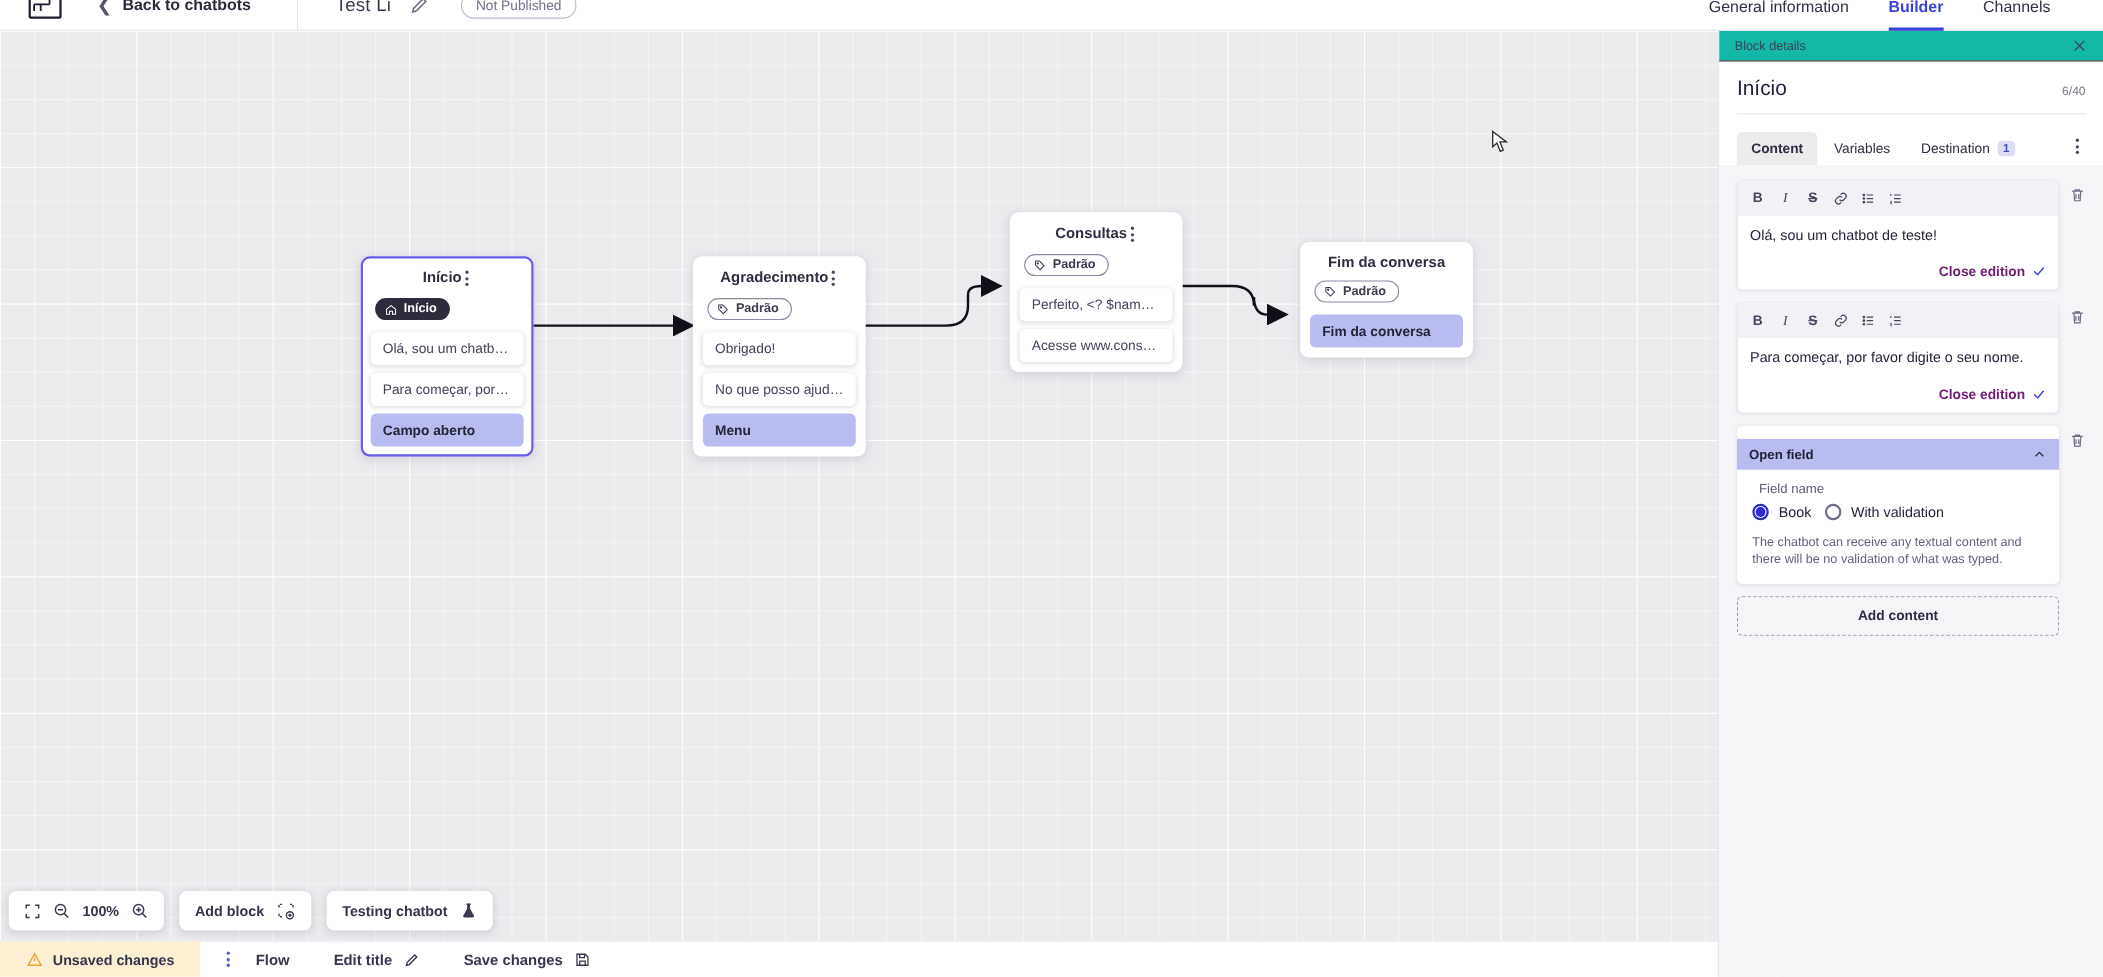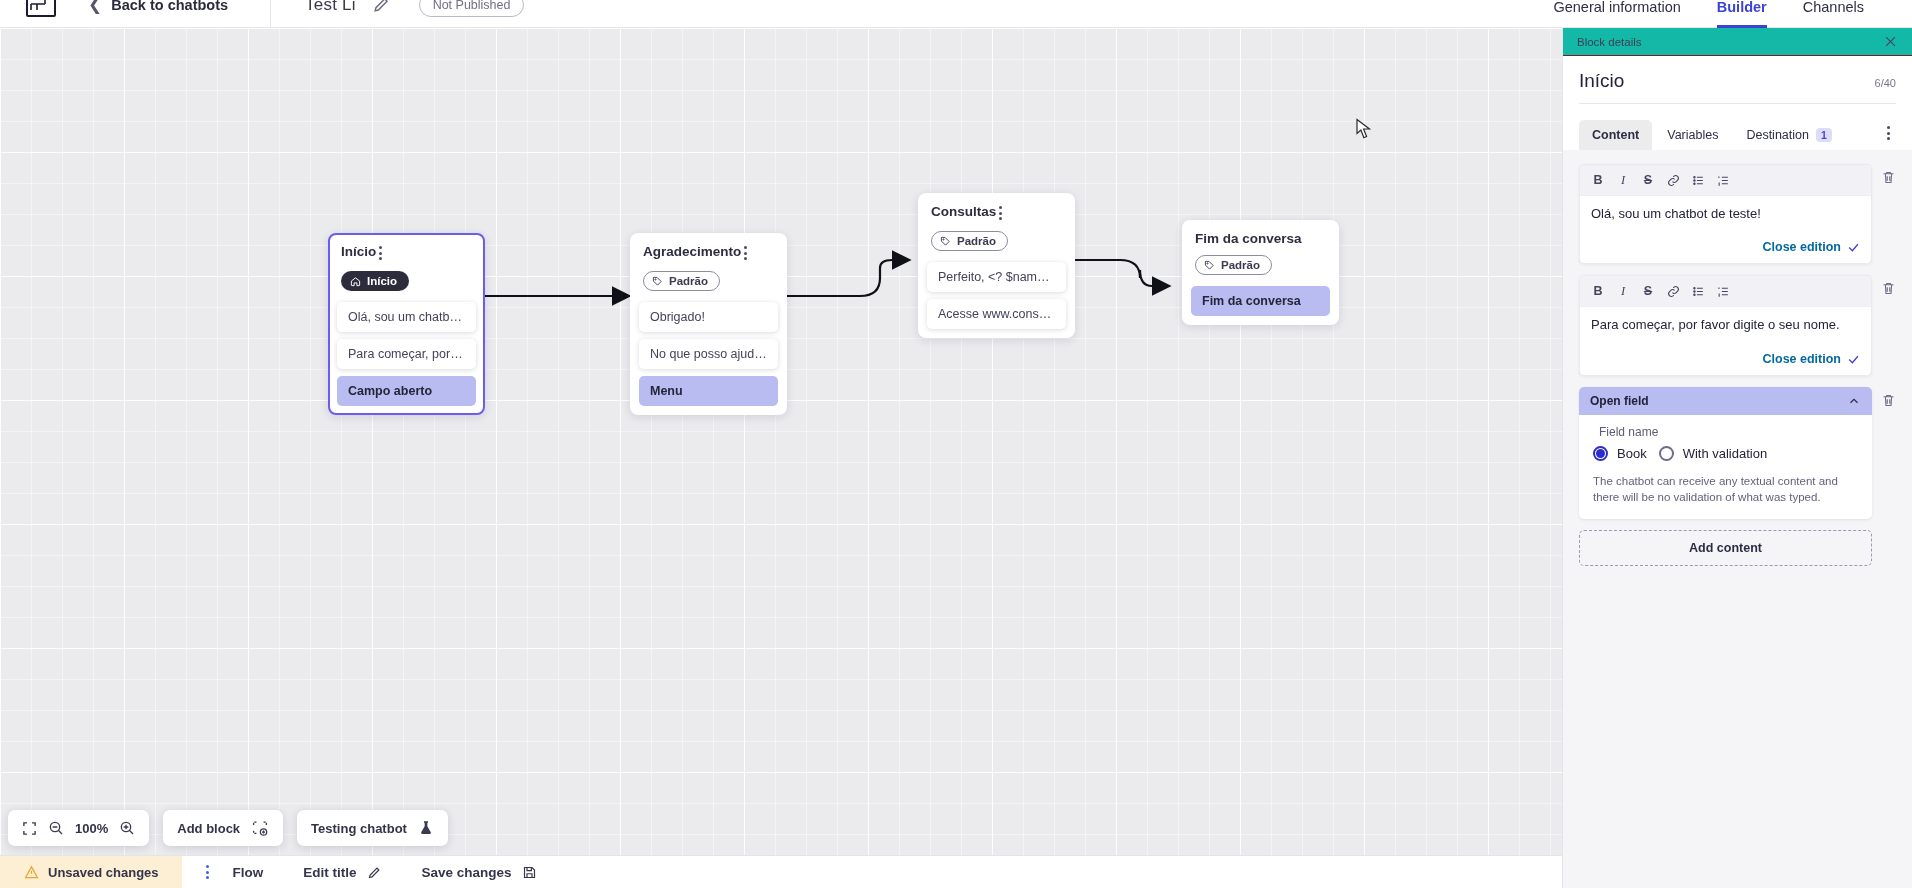"Consultas" .node-head { justify-content: flex-start -> center }
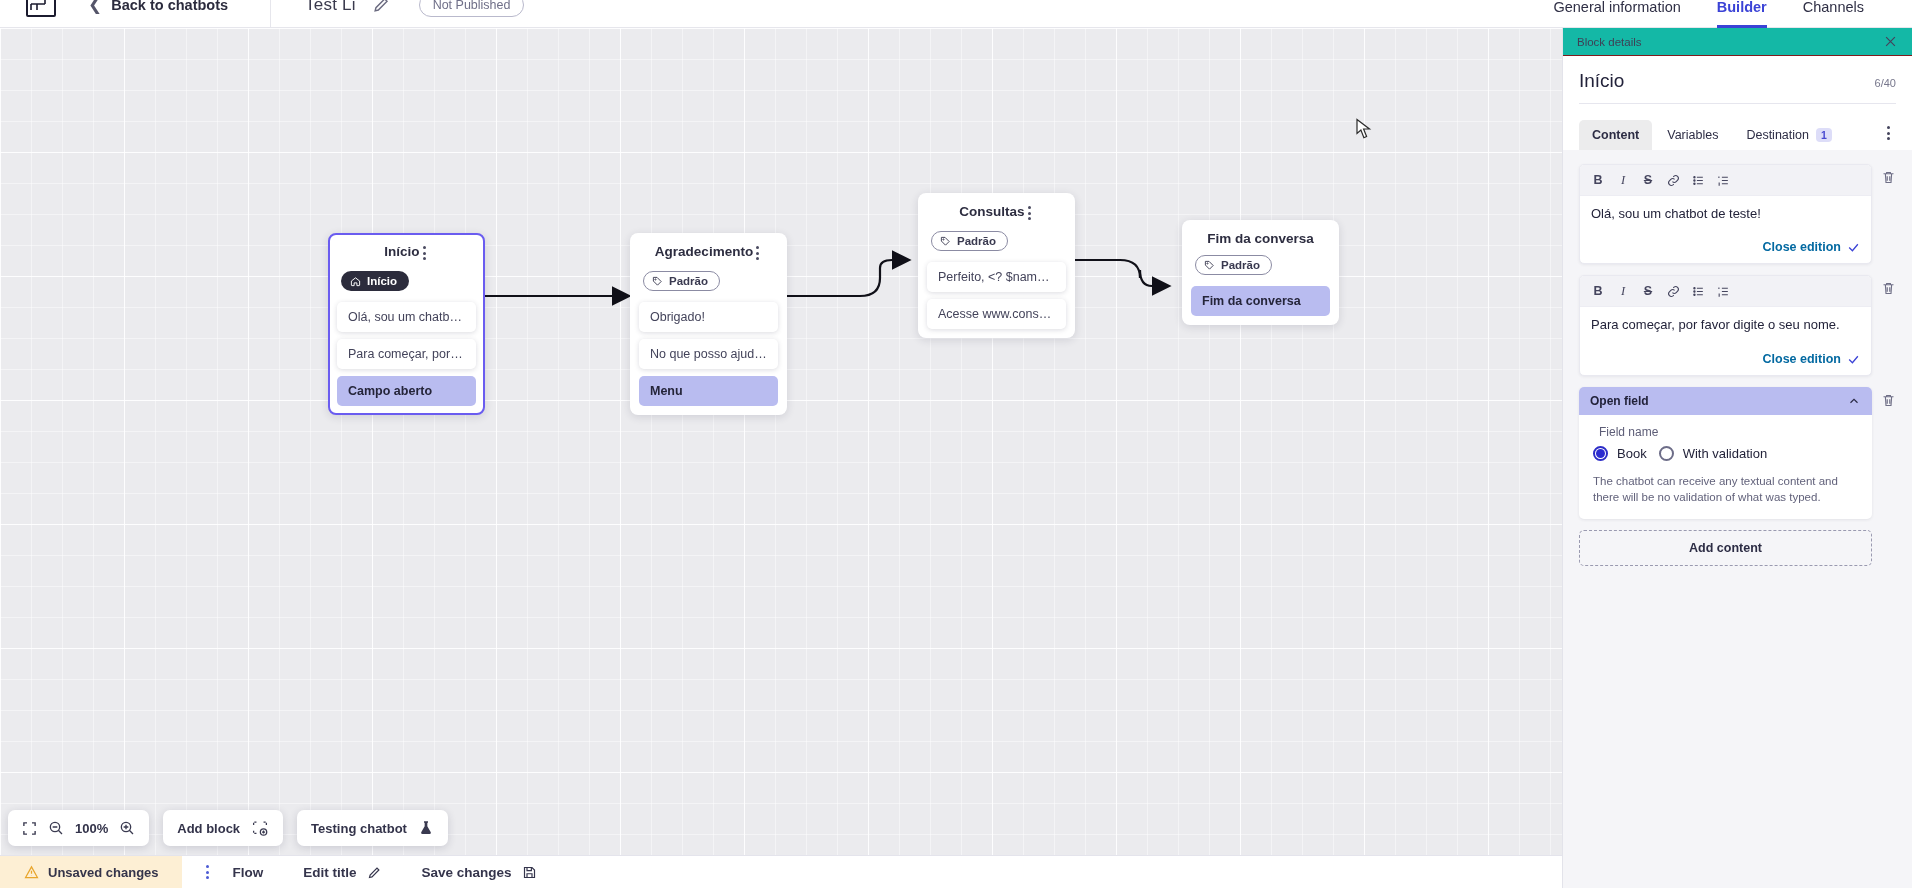"Close edition" .close-edition { align-items: flex-end -> flex-start; color: #0369a1 -> #701a75 }
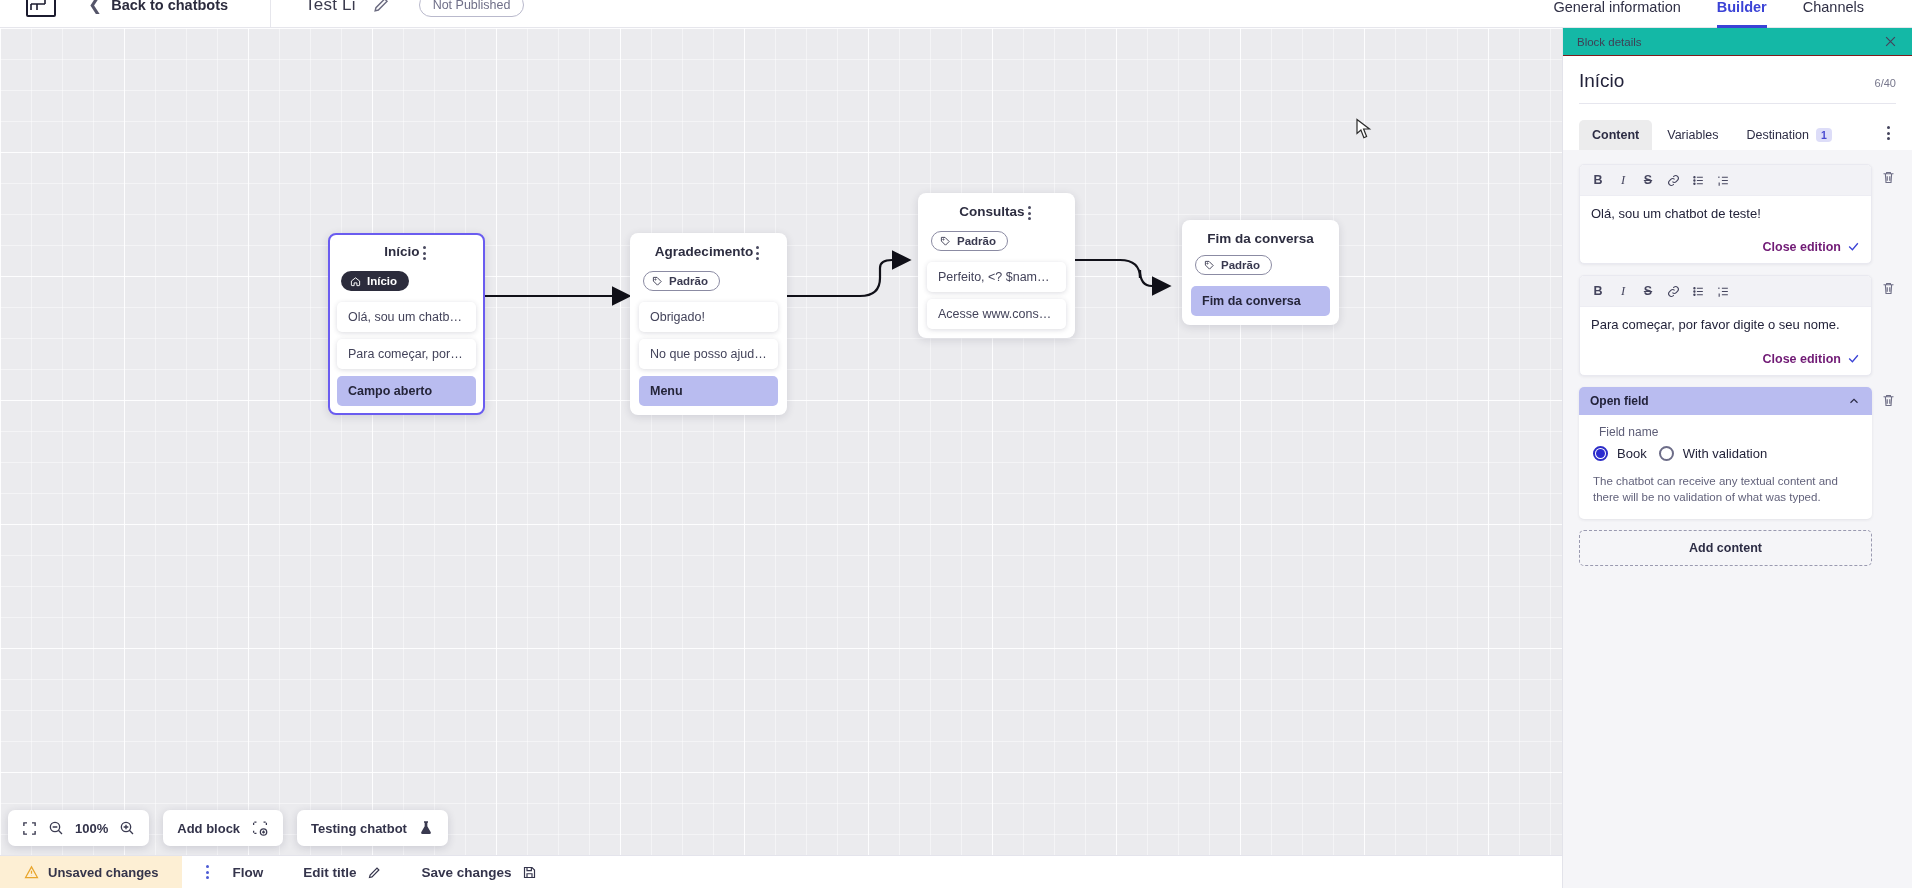"Open field" .of-head { margin-top: none -> 12px }
